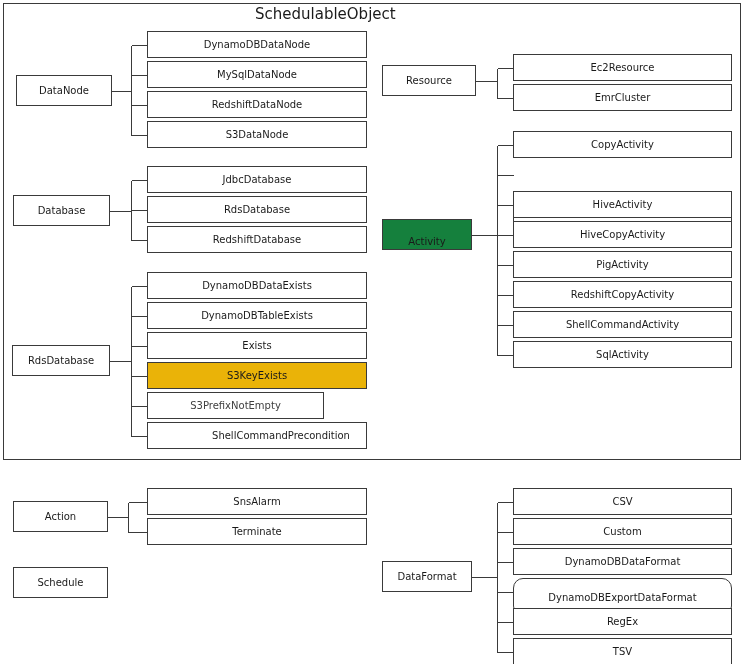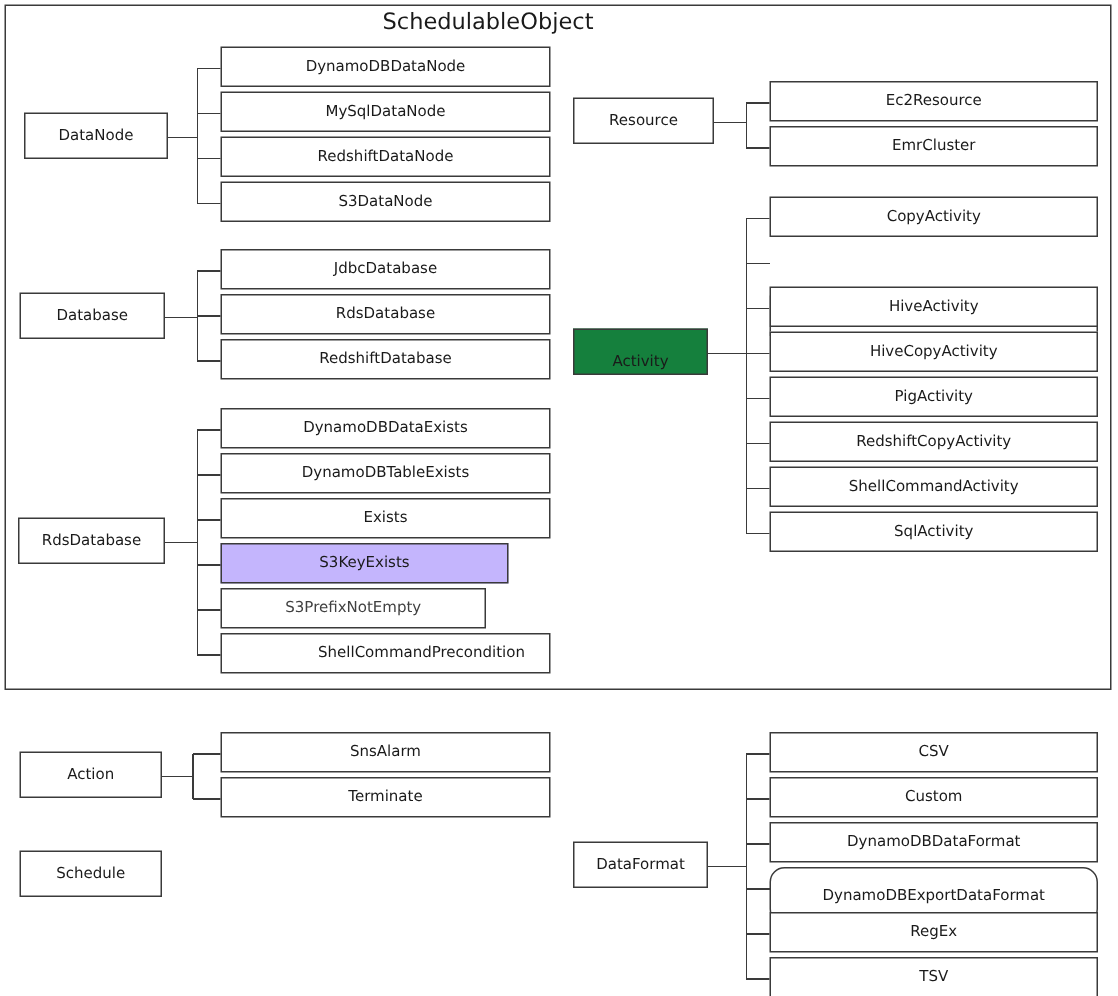"S3KeyExists" div.node { background: #c4b5fd -> #eab308; width: 192px -> 220px }
